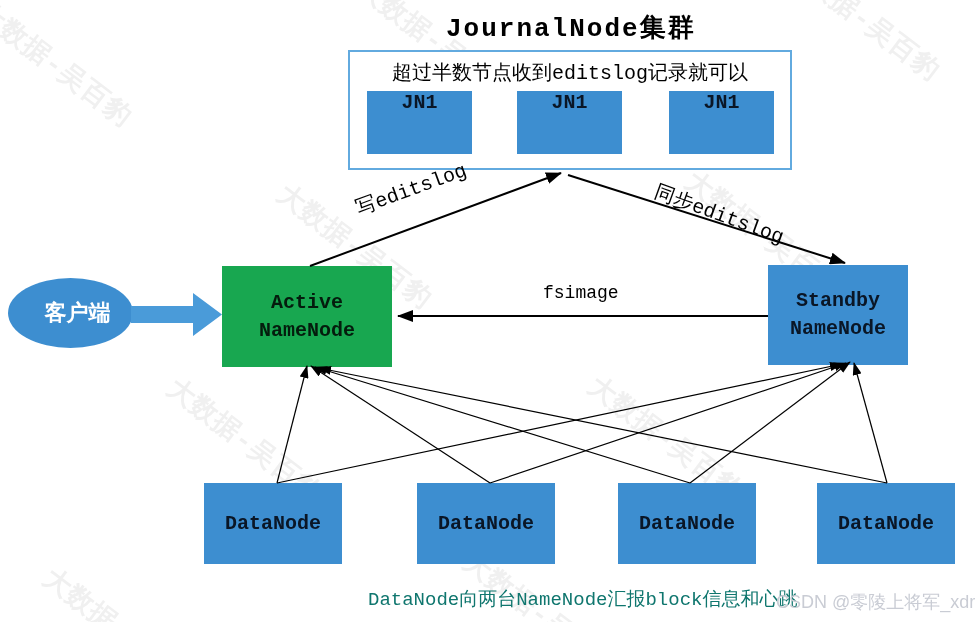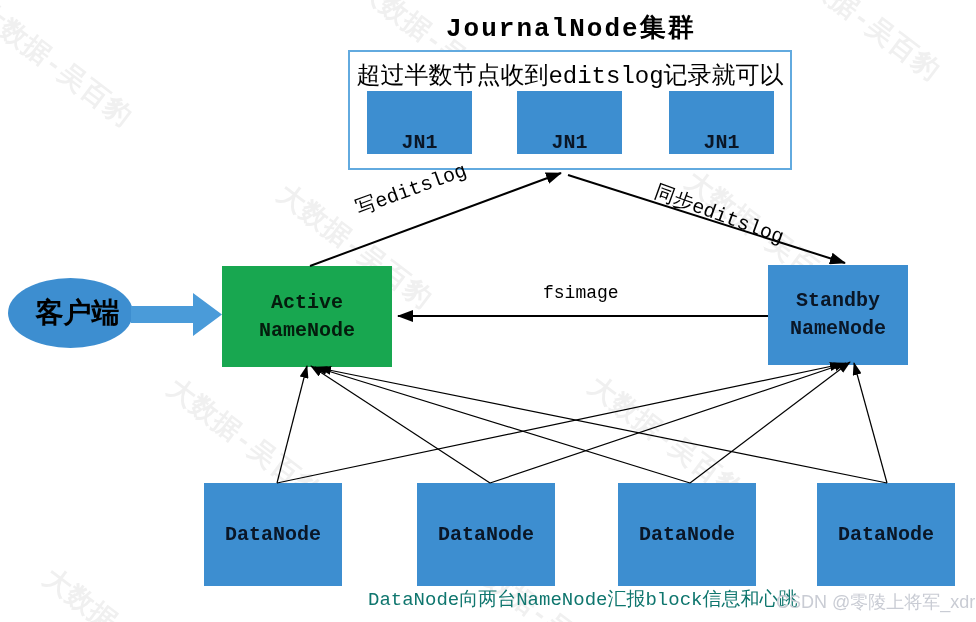"超过半数节点收到editslog记录就可以" .jn-note { font-size: 24px -> 20px }
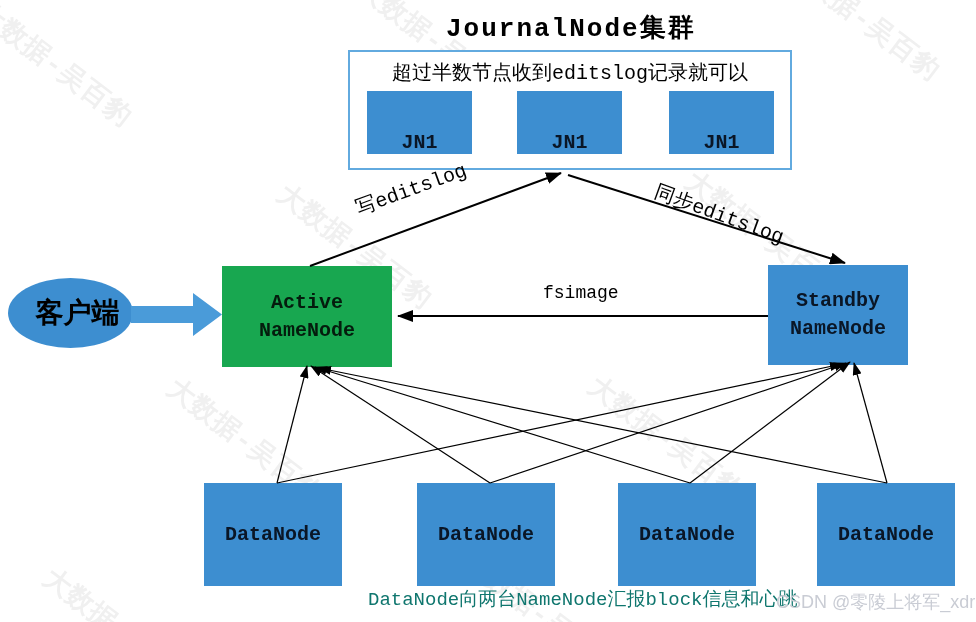"JN1" .jn-box { align-items: flex-end -> flex-start }
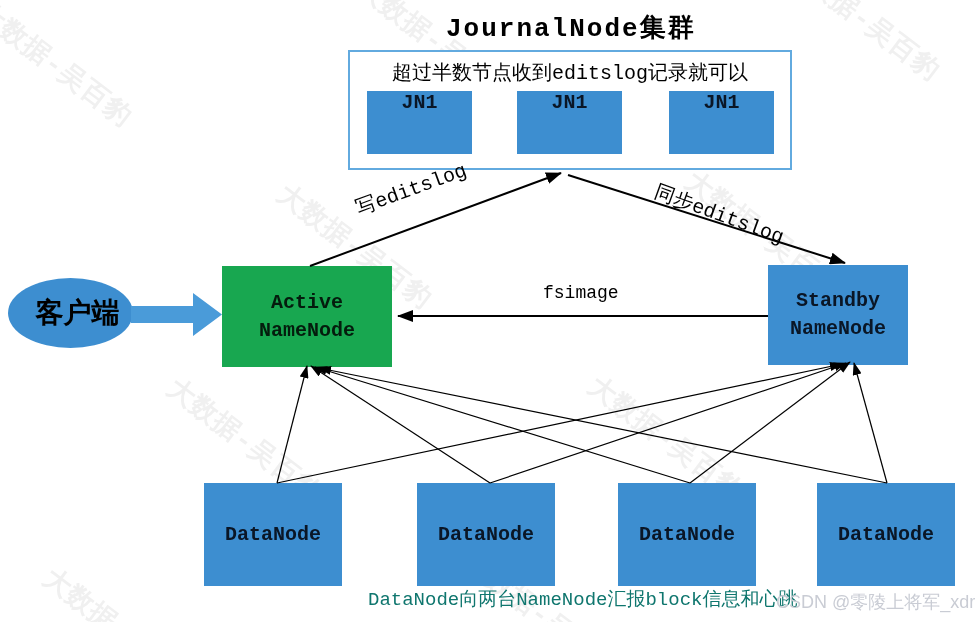"客户端" .client span { color: #000000 -> #ffffff; font-size: 28px -> 22px }
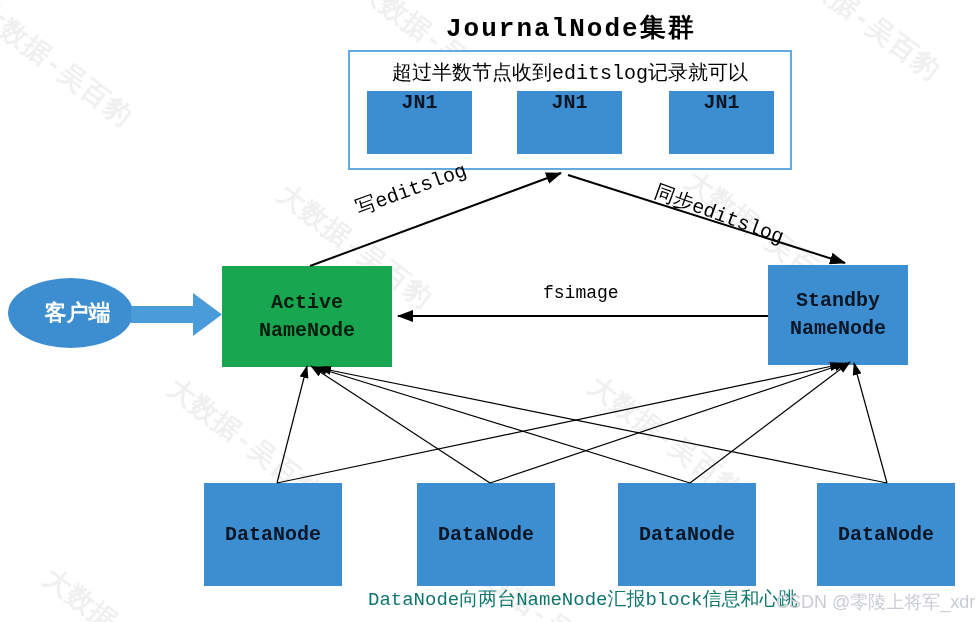"DataNode" .dnode { height: 103px -> 81px }
